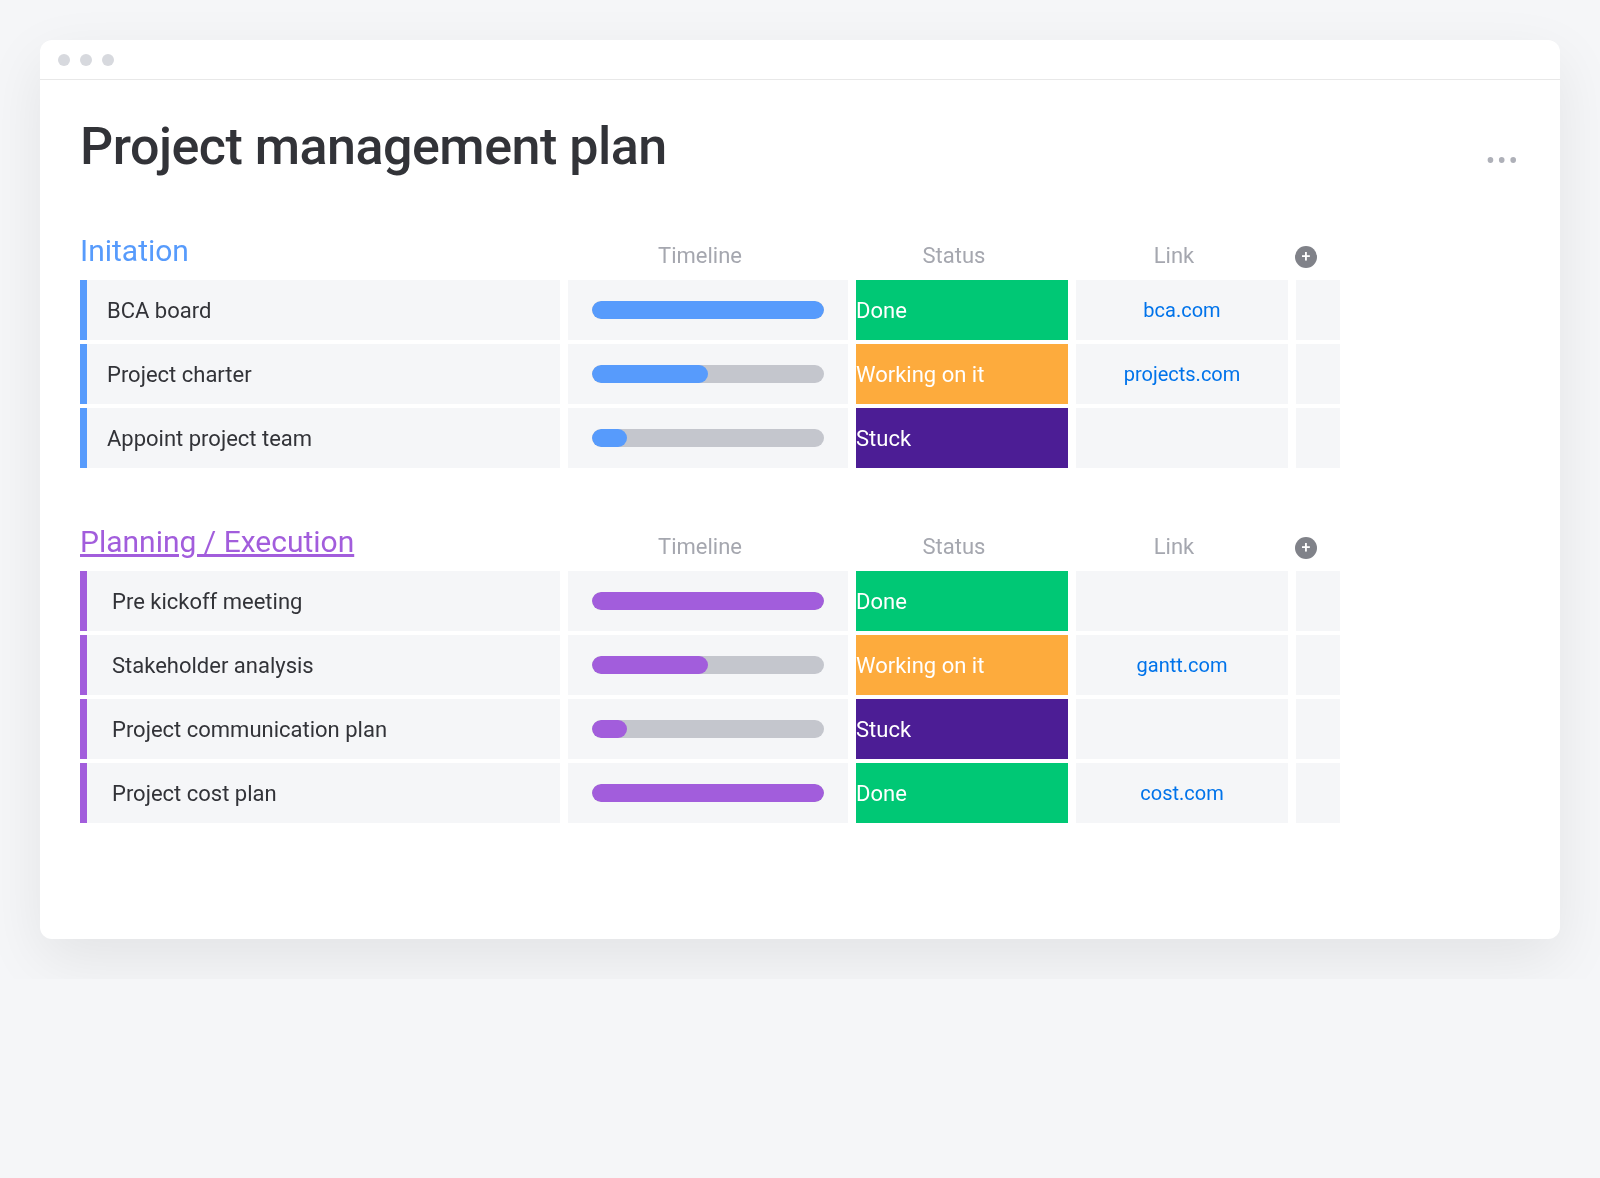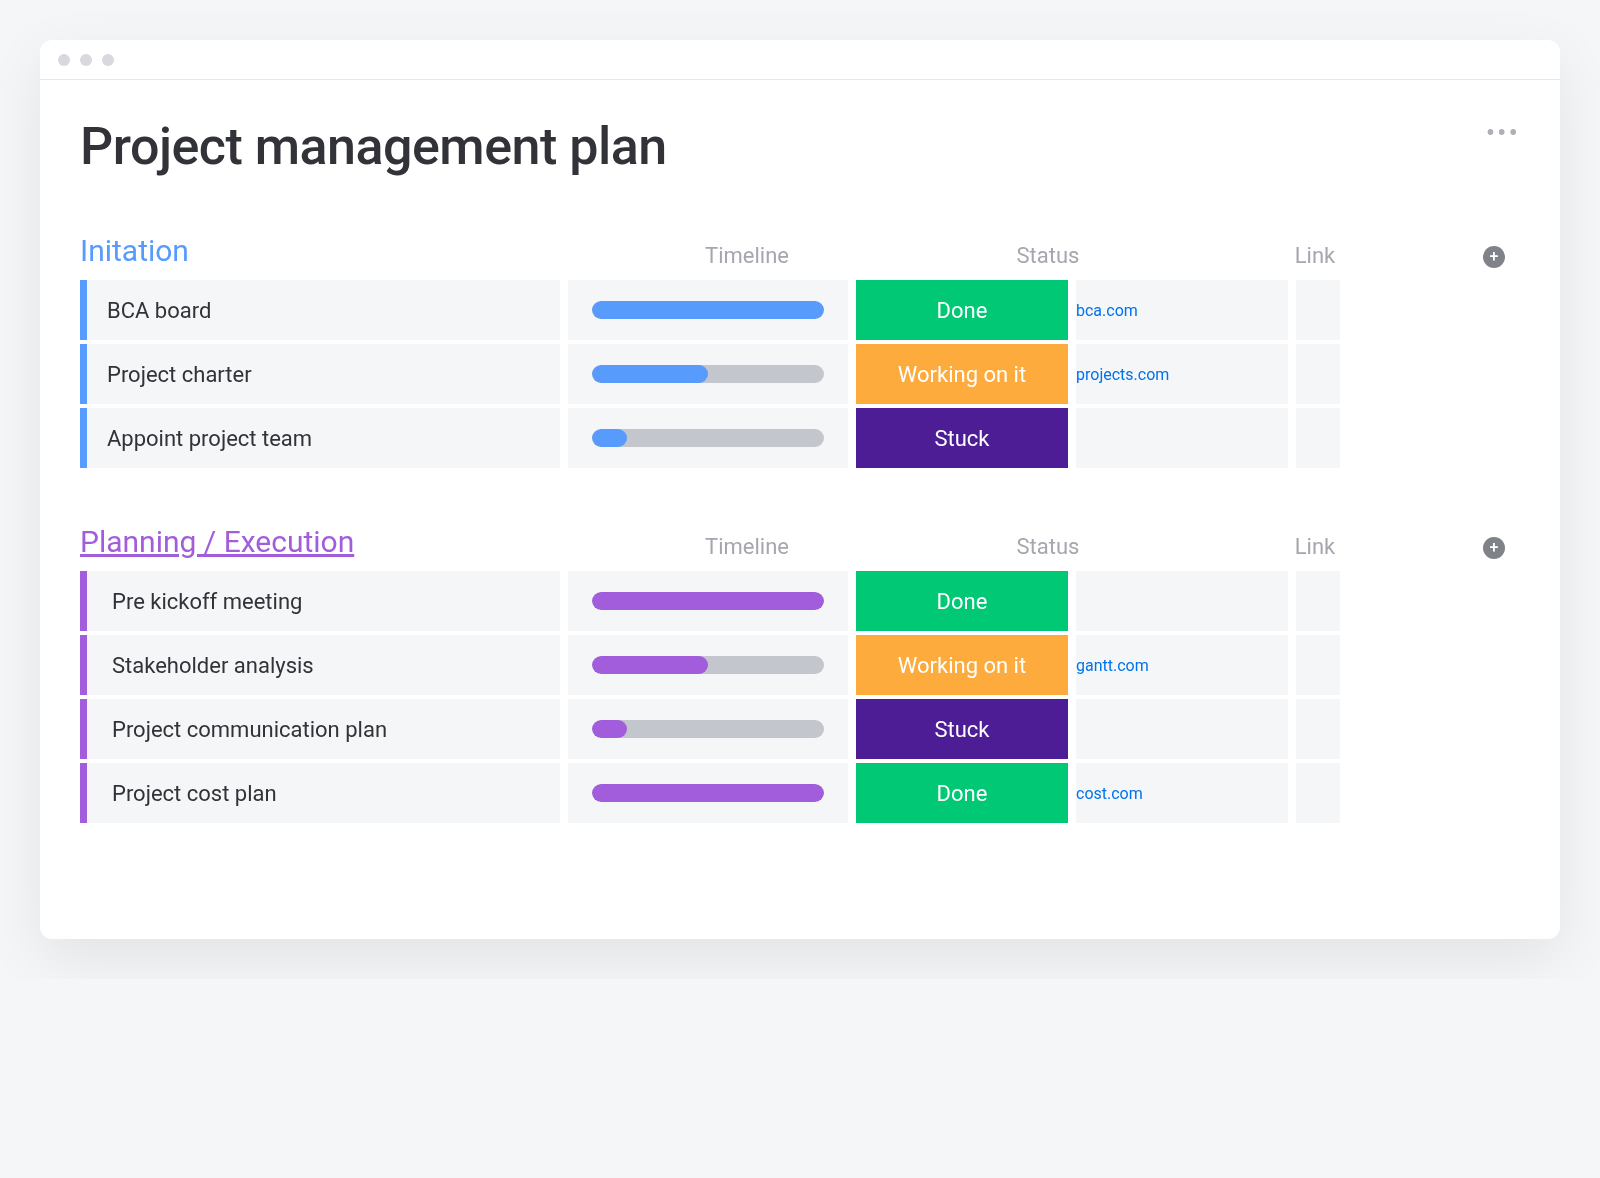"Project management plan" .header { align-items: flex-start -> flex-end }
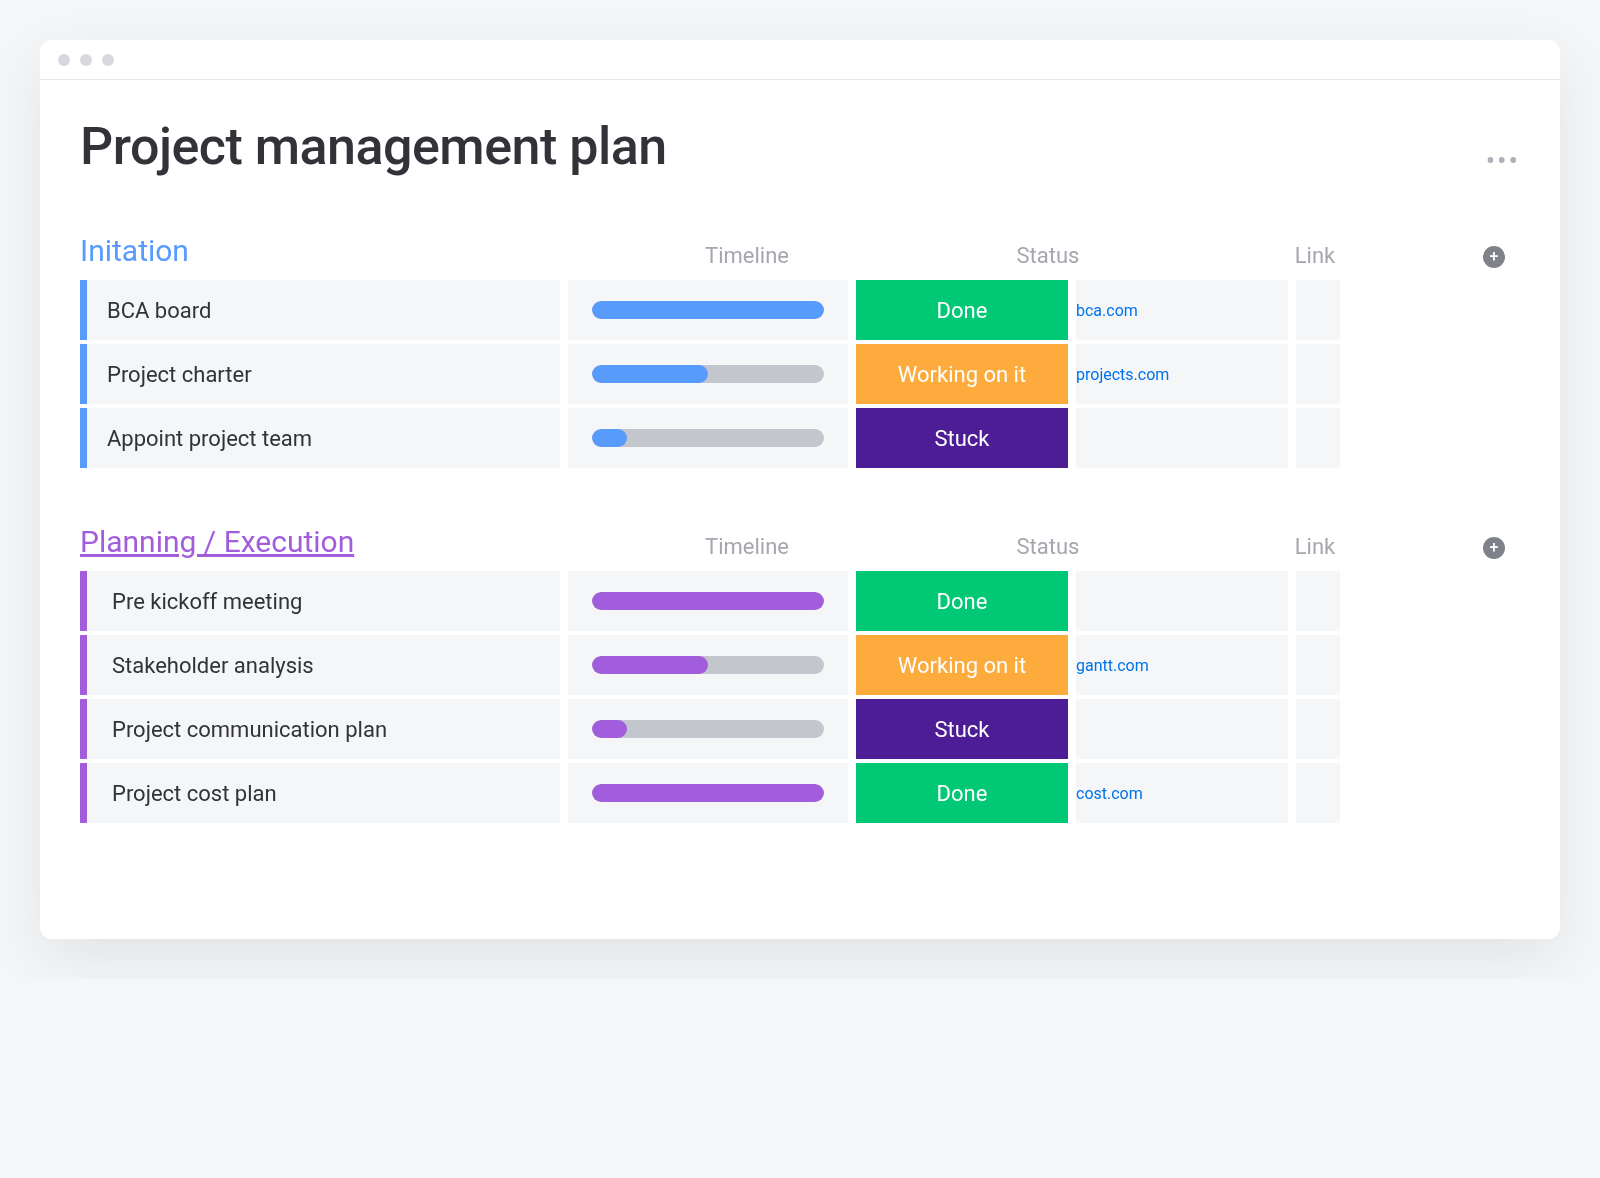"Initation" .group-header { justify-content: space-between -> none }
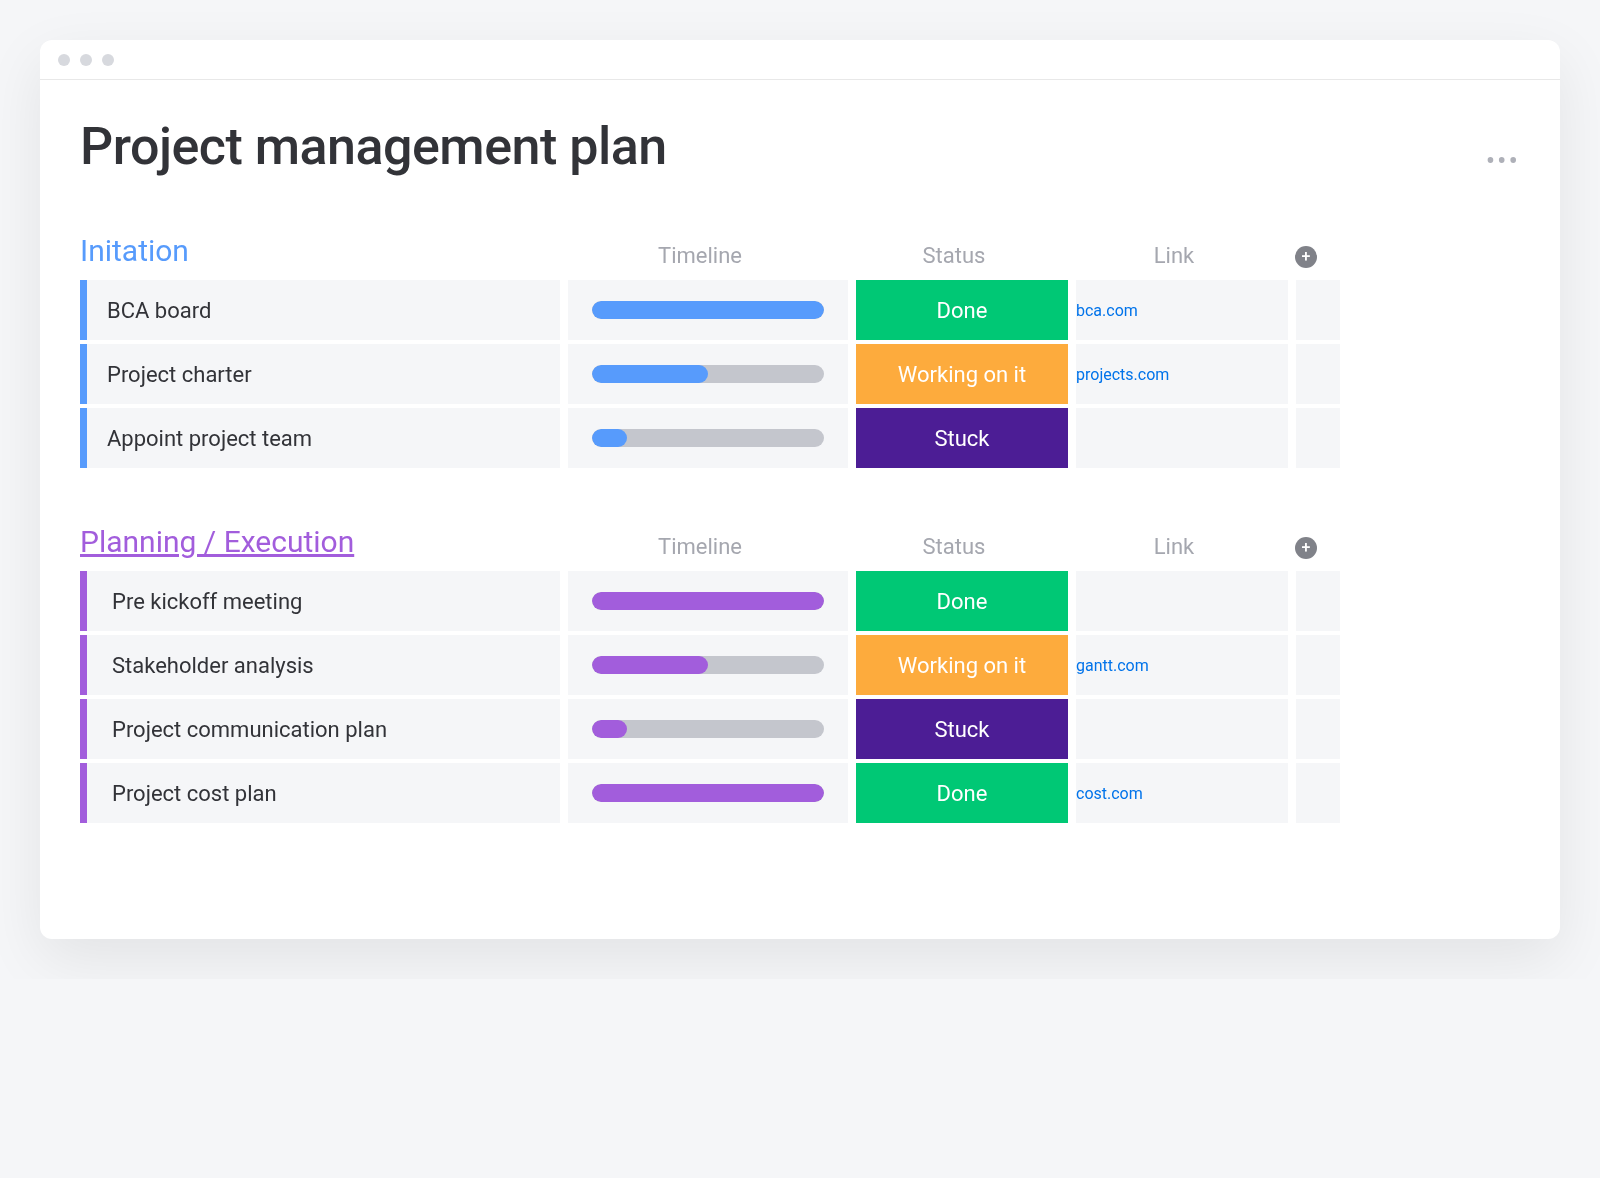"Done" .status-cell { justify-content: center -> flex-start }
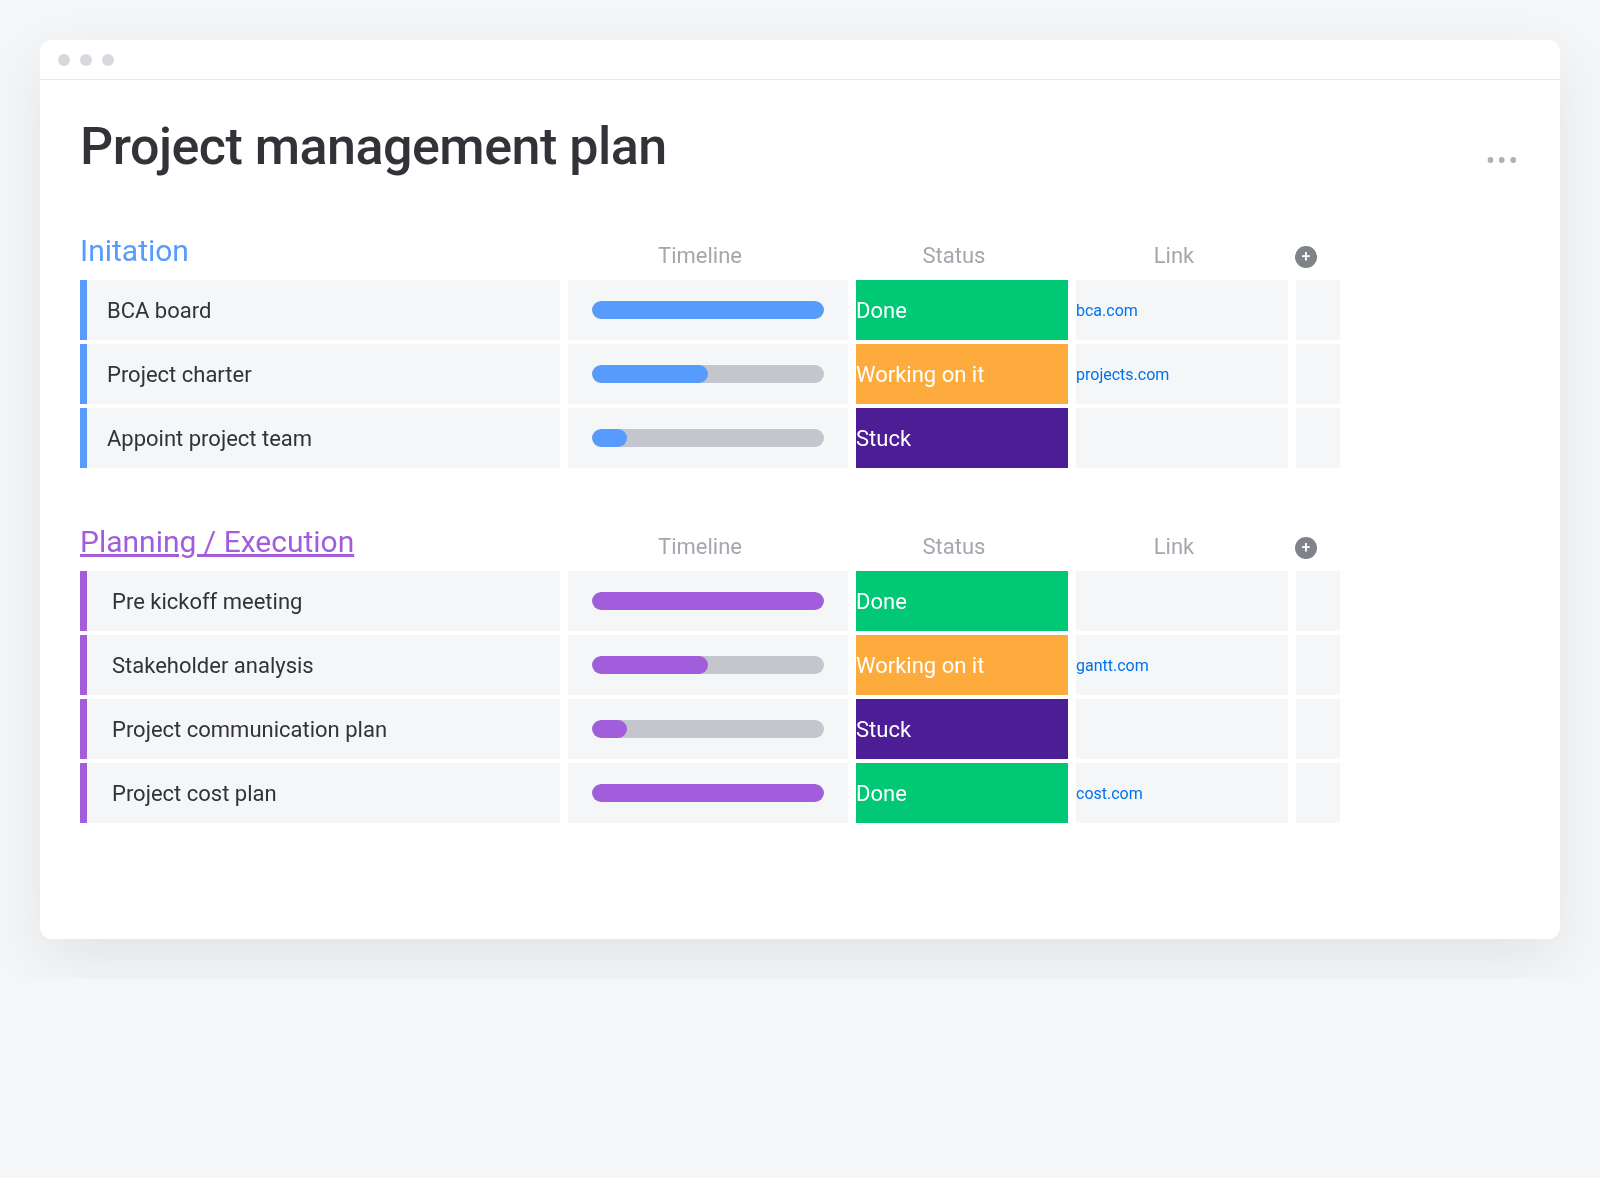"bca.com" .link-cell { font-size: 16px -> 20px; justify-content: none -> center }
